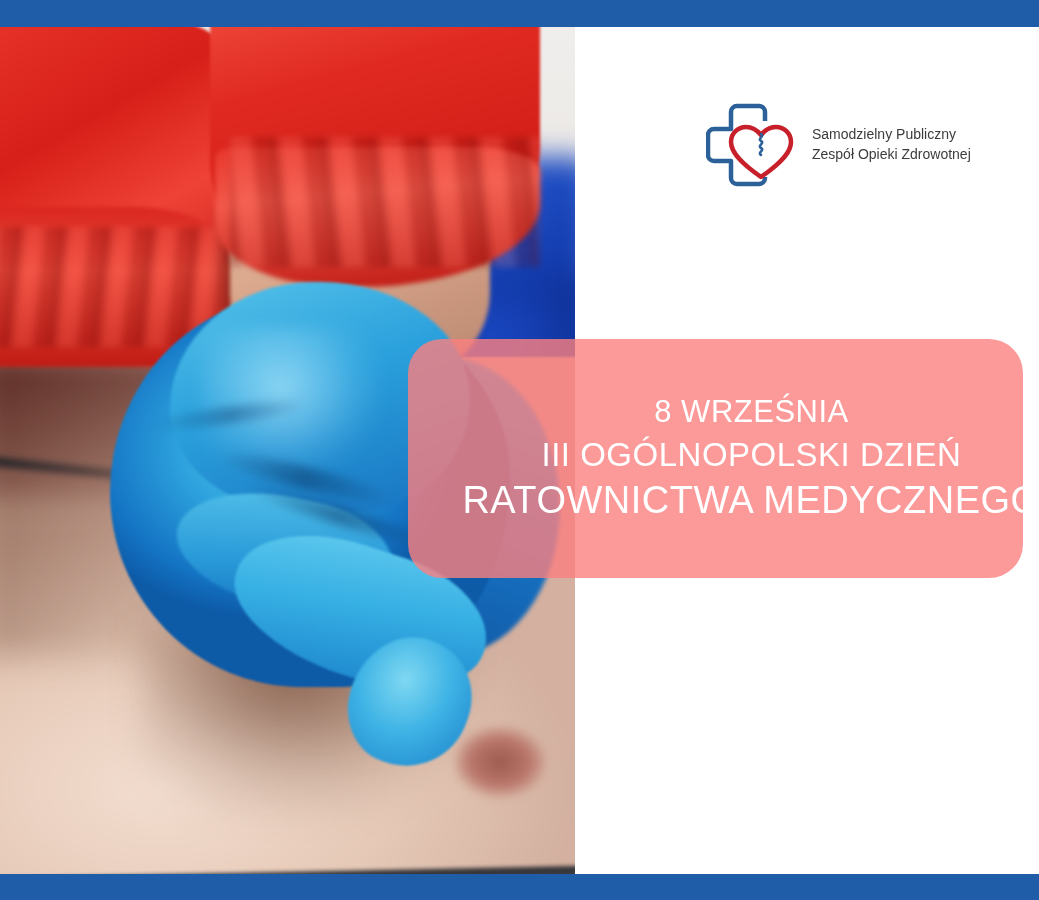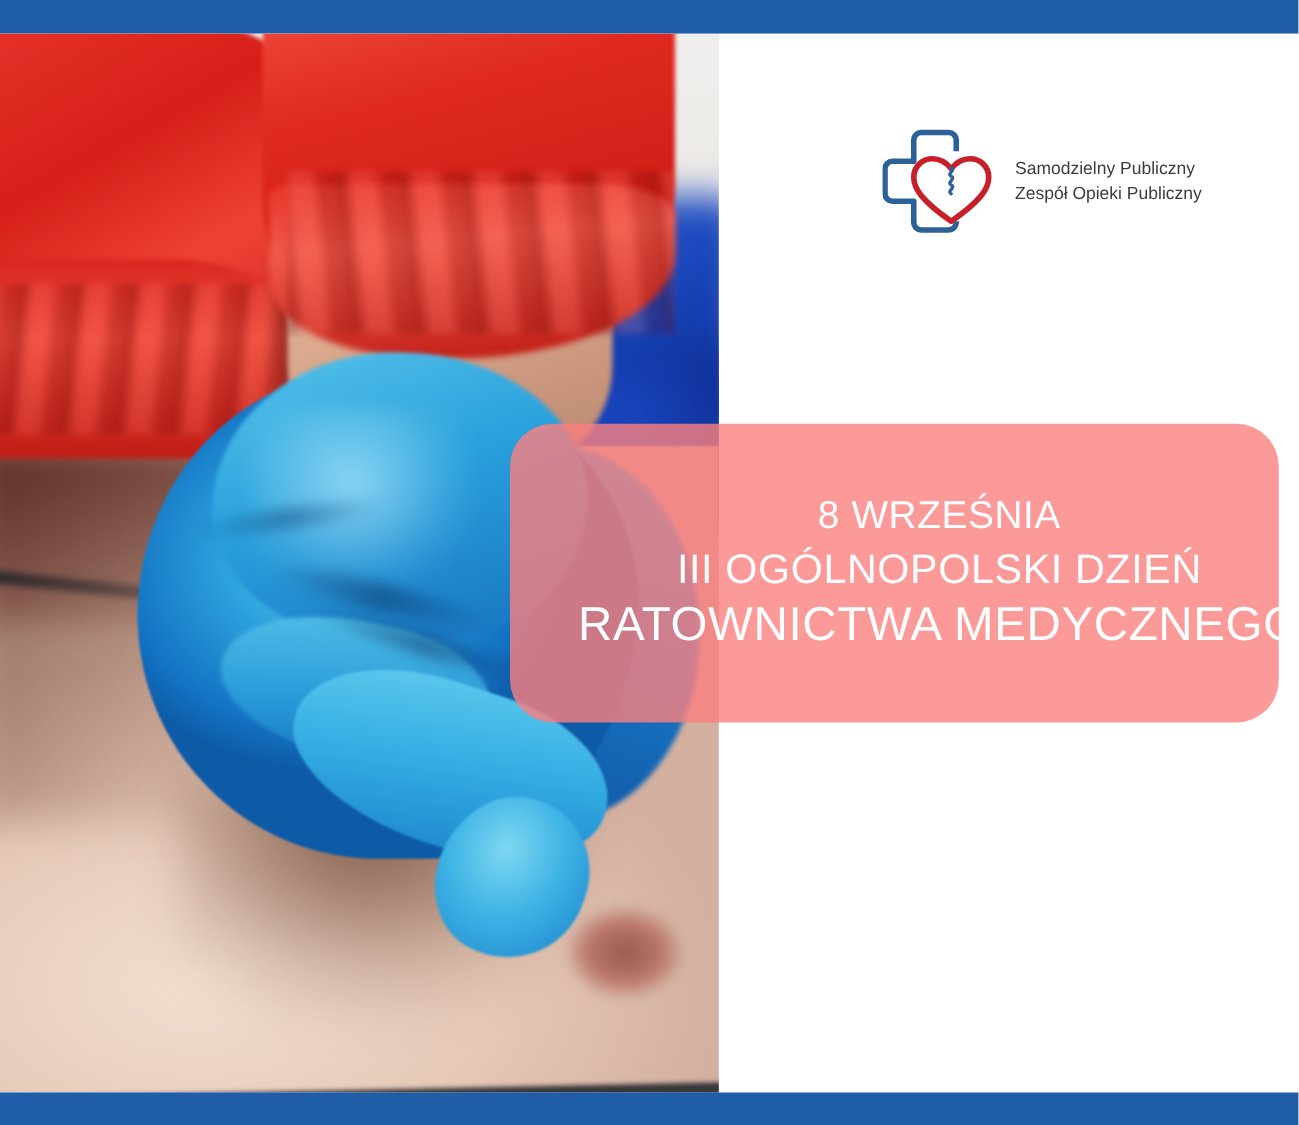"Zespół Opieki Publiczny" span { text: Publiczny -> Zdrowotnej }
